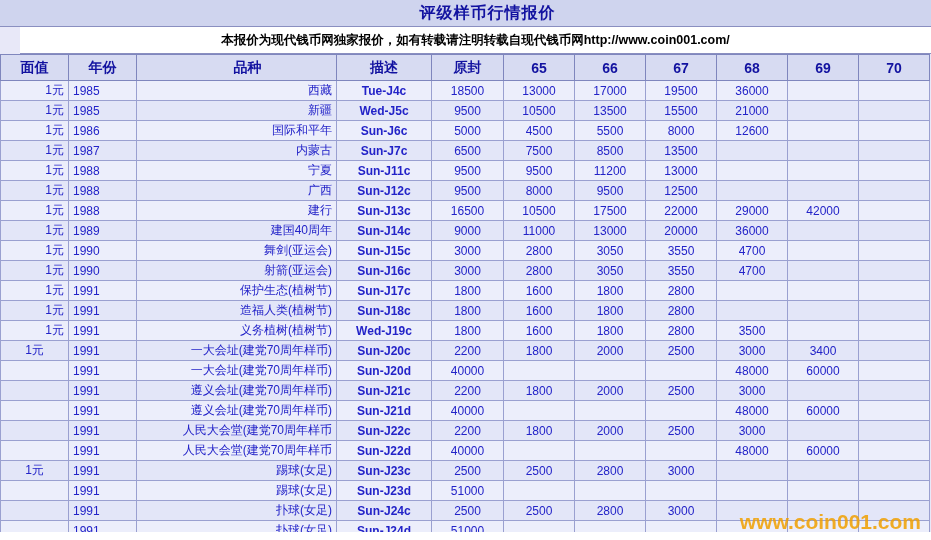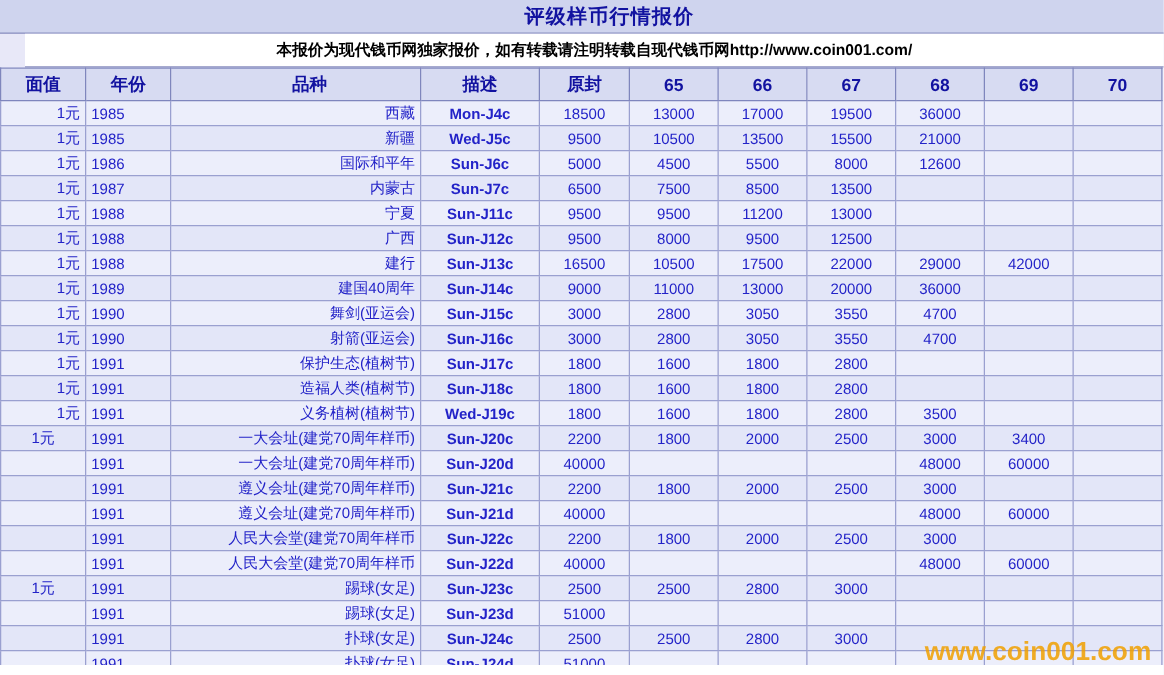"Mon-J4c" td.desc { text: Mon-J4c -> Tue-J4c }
